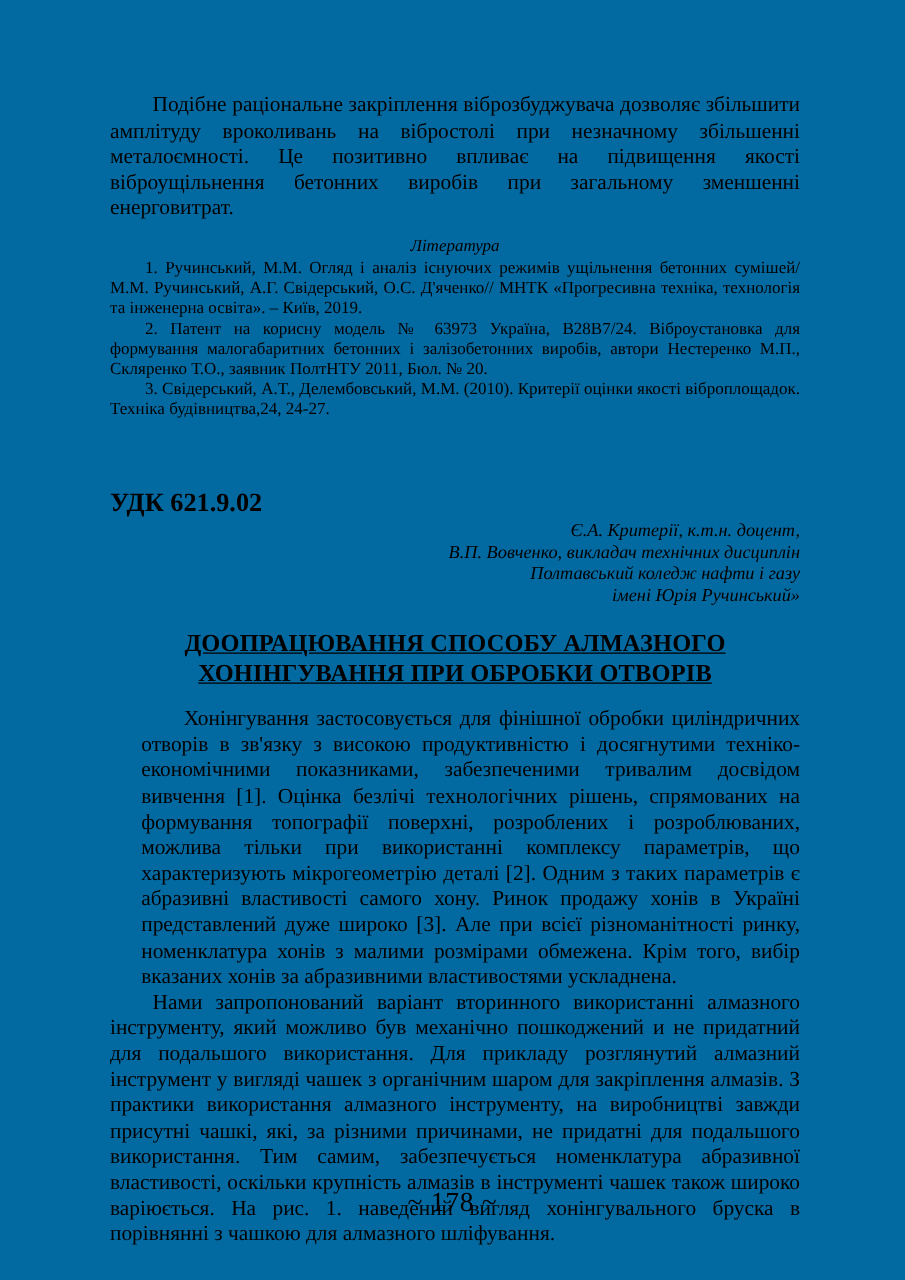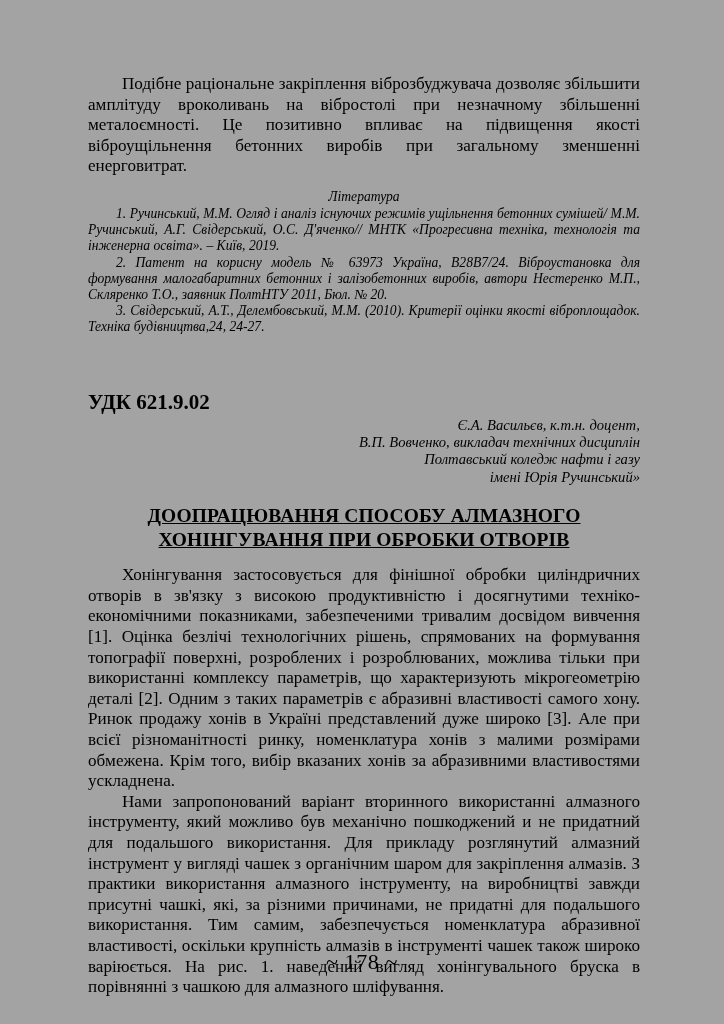"Подібне раціональне закріплення" .page { background: #a3a3a3 -> #0369a1 }
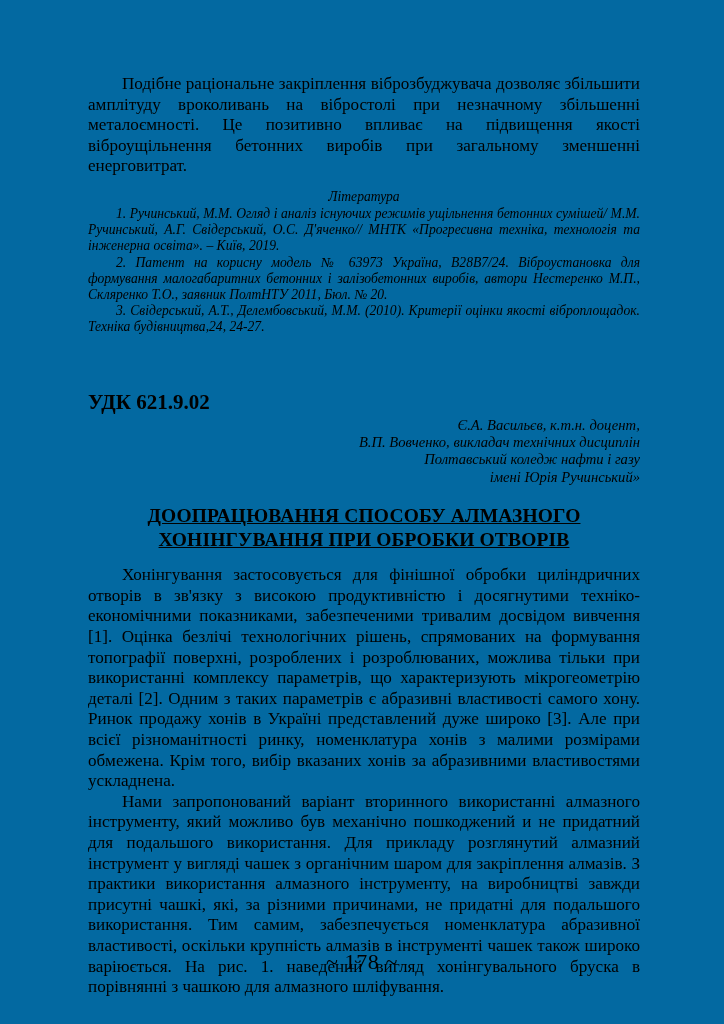"1. Ручинський, М.М. Огляд і" .ref-item { font-style: italic -> none }
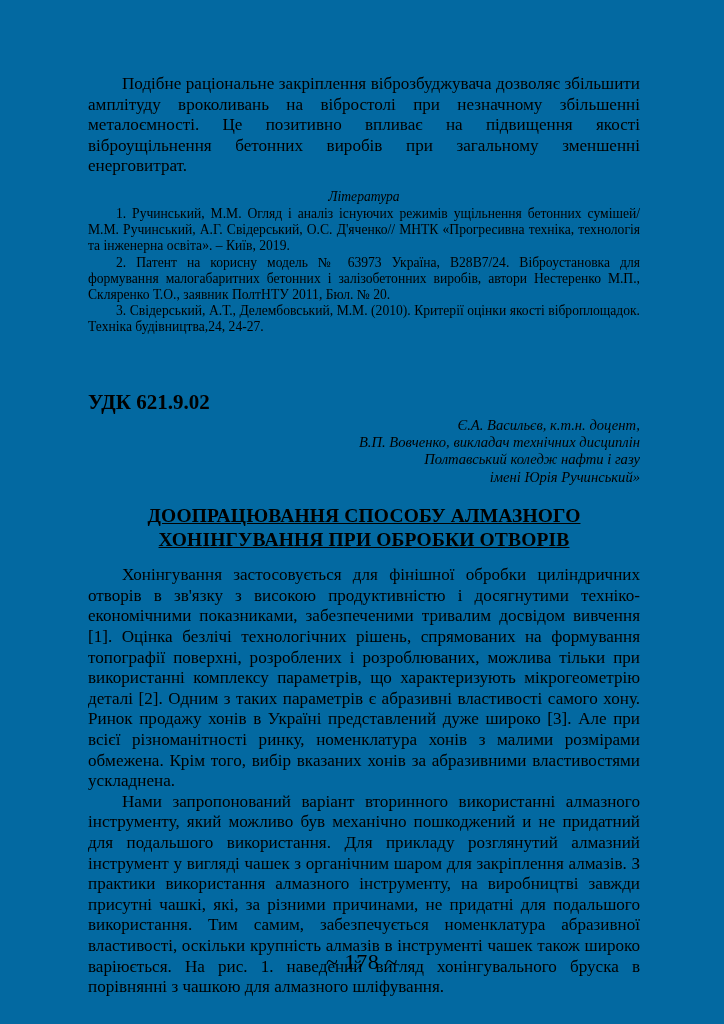"Є.А. Васильєв, к.т.н. доцент," span.line { text: Васильєв -> Критерії }
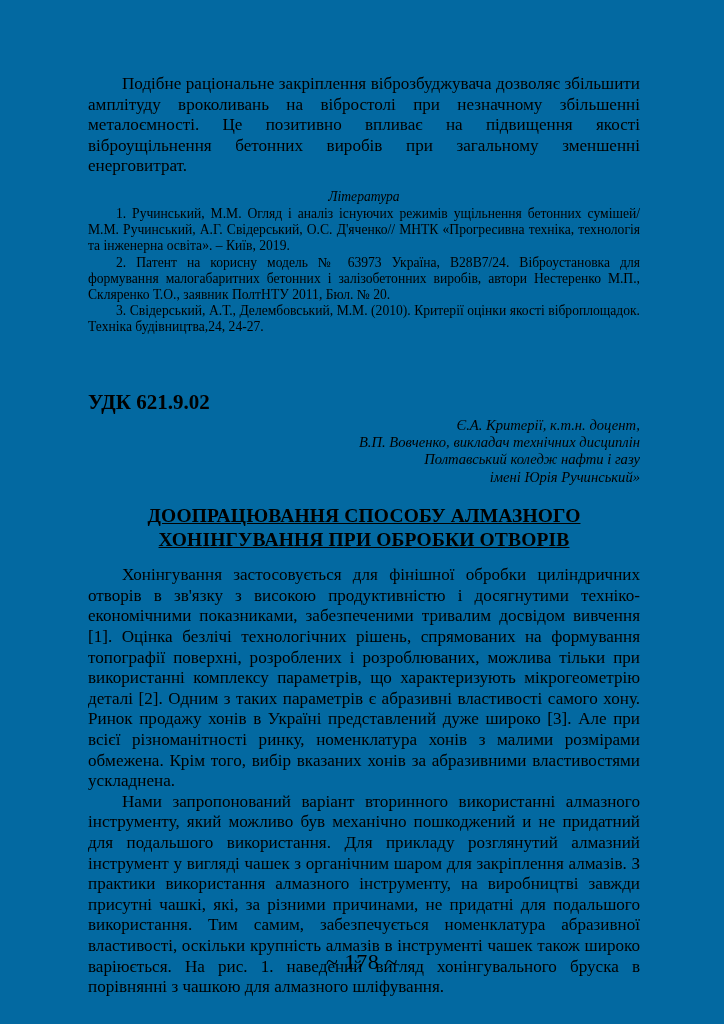"Хонінгування застосовується для фінішної" .first-body { margin-left: none -> 25px }
